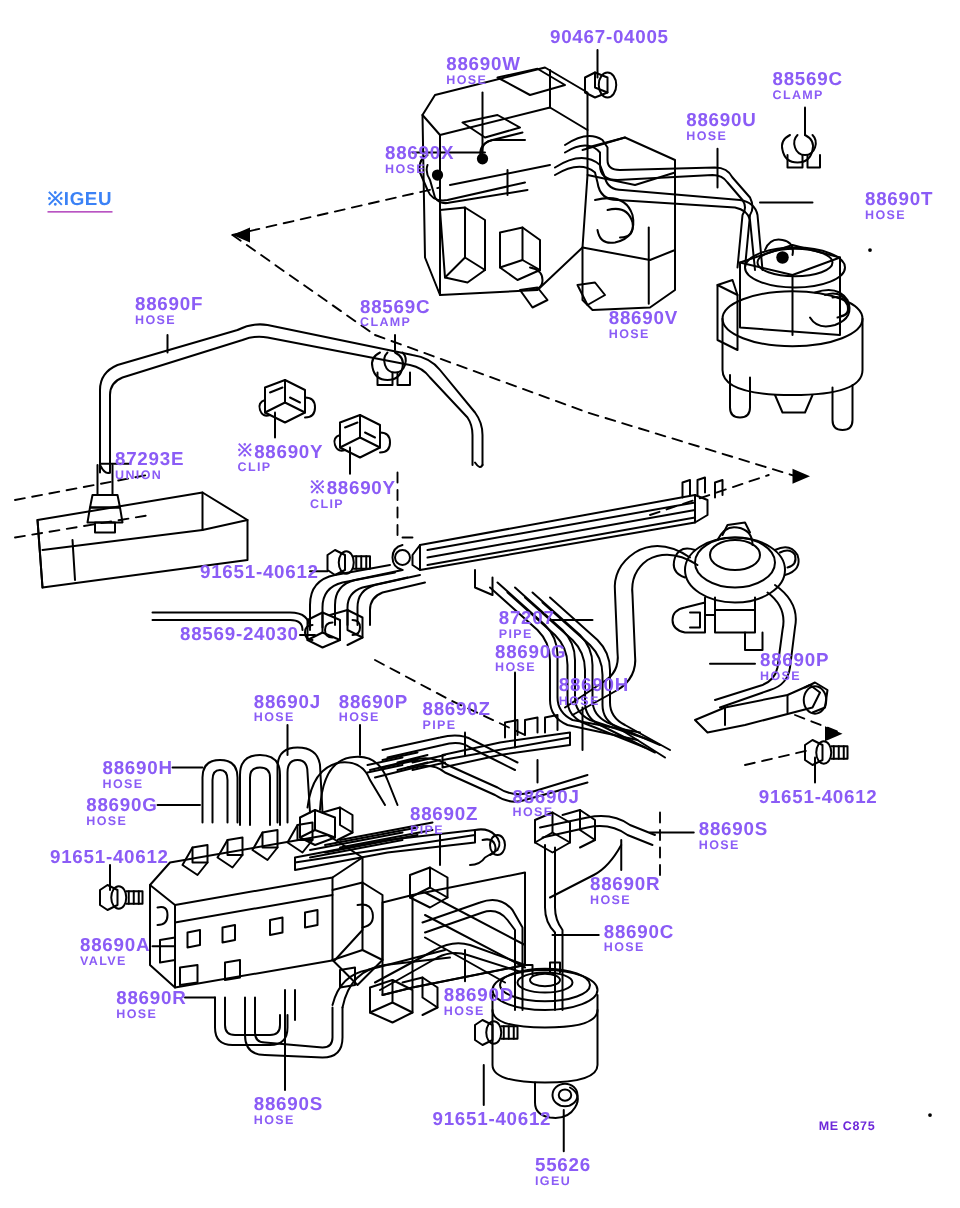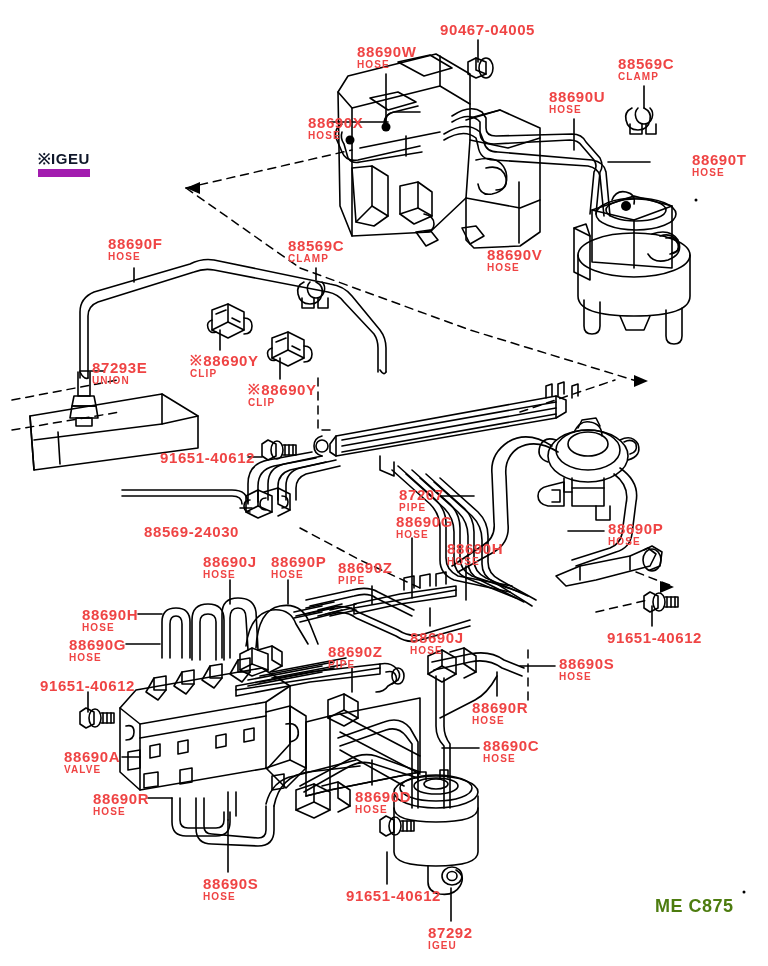"90467-04005" .lbl { color: #ef4444 -> #8b5cf6 }
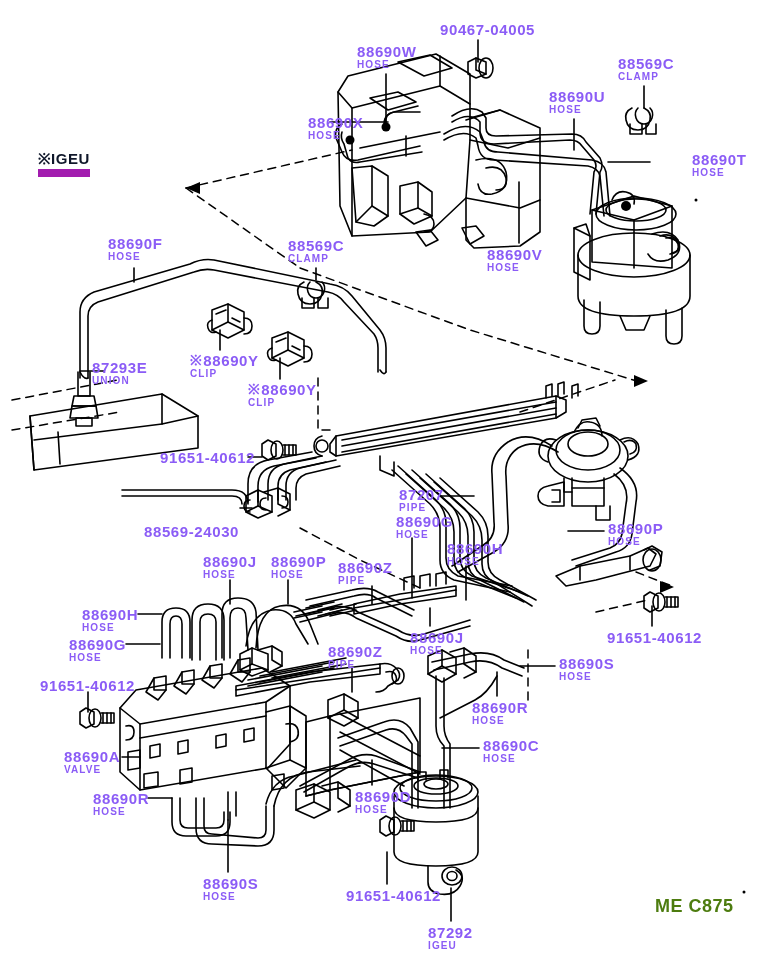"※IGEU" #igeu { border-bottom: 8px solid #a21caf -> 1px solid #a21caf; color: #0f172a -> #3b82f6 }
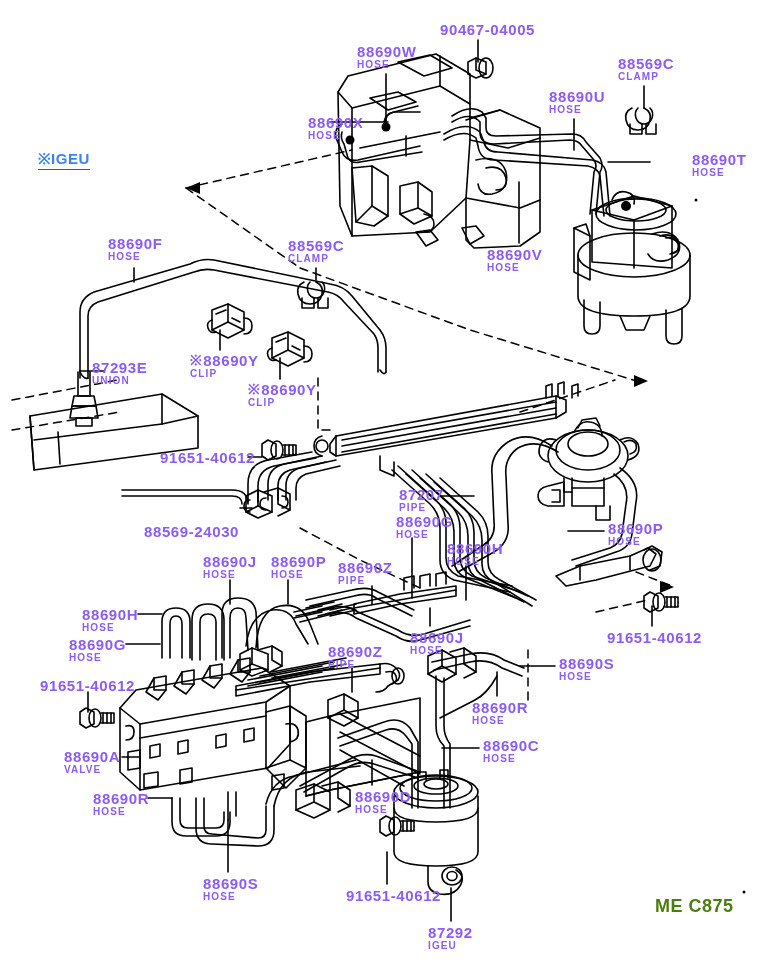"88569-24030" div.lbl { margin-top: 24px -> none }
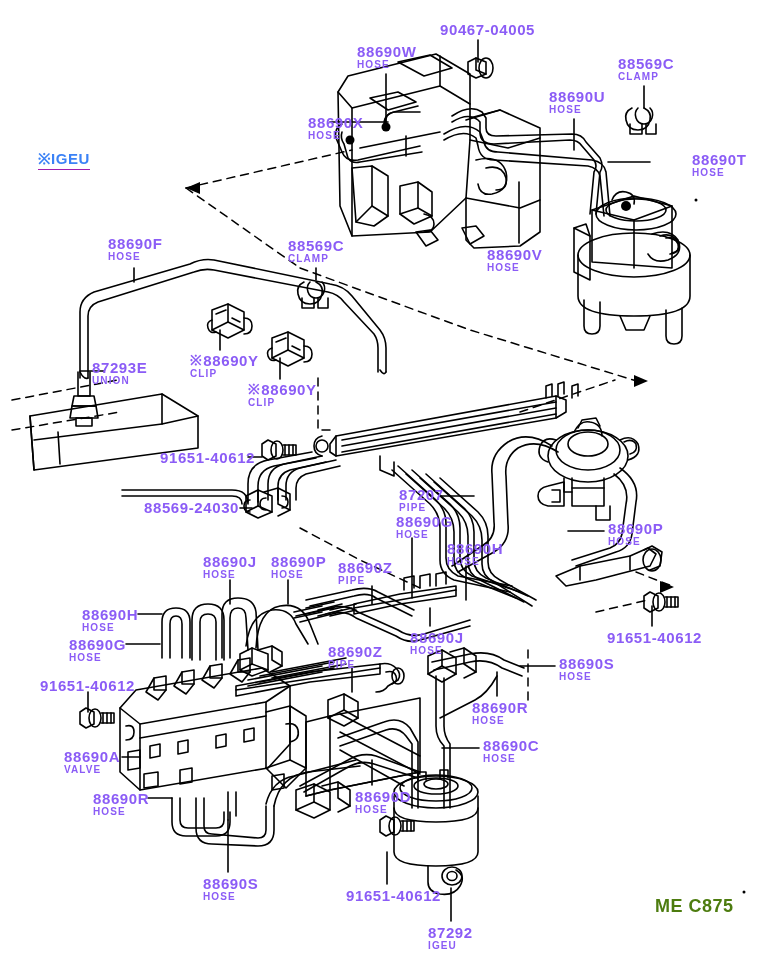"ME C875" #watermark { color: #4d7c0f -> #6d28d9; font-size: 18px -> 10px }
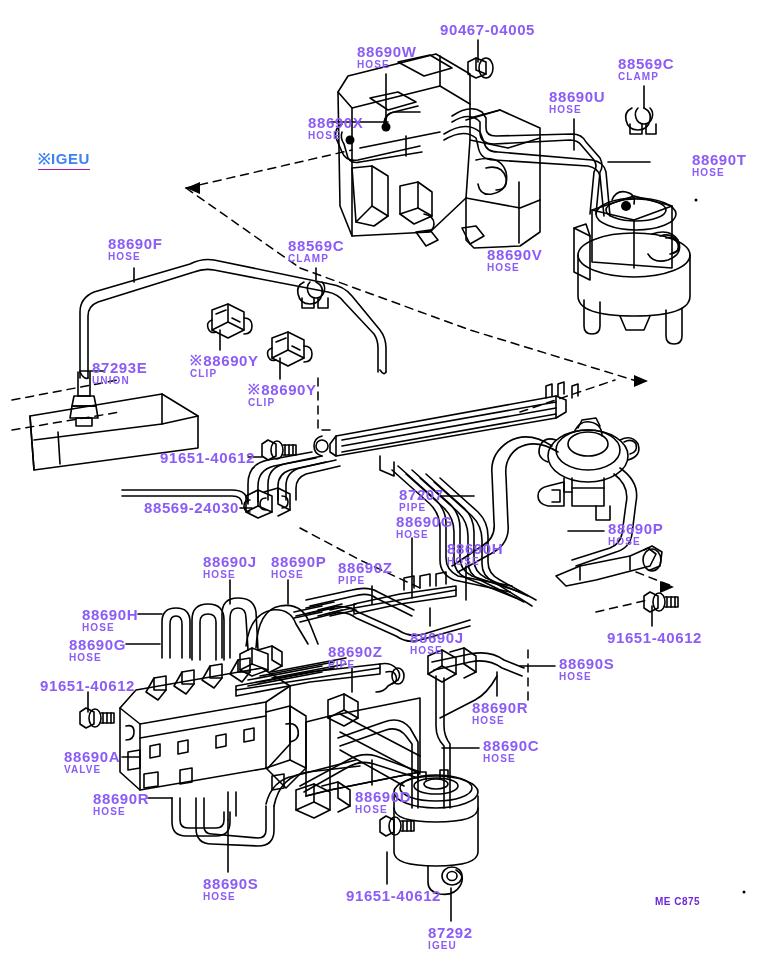"87292" span.pn { text: 87292 -> 55626 }
